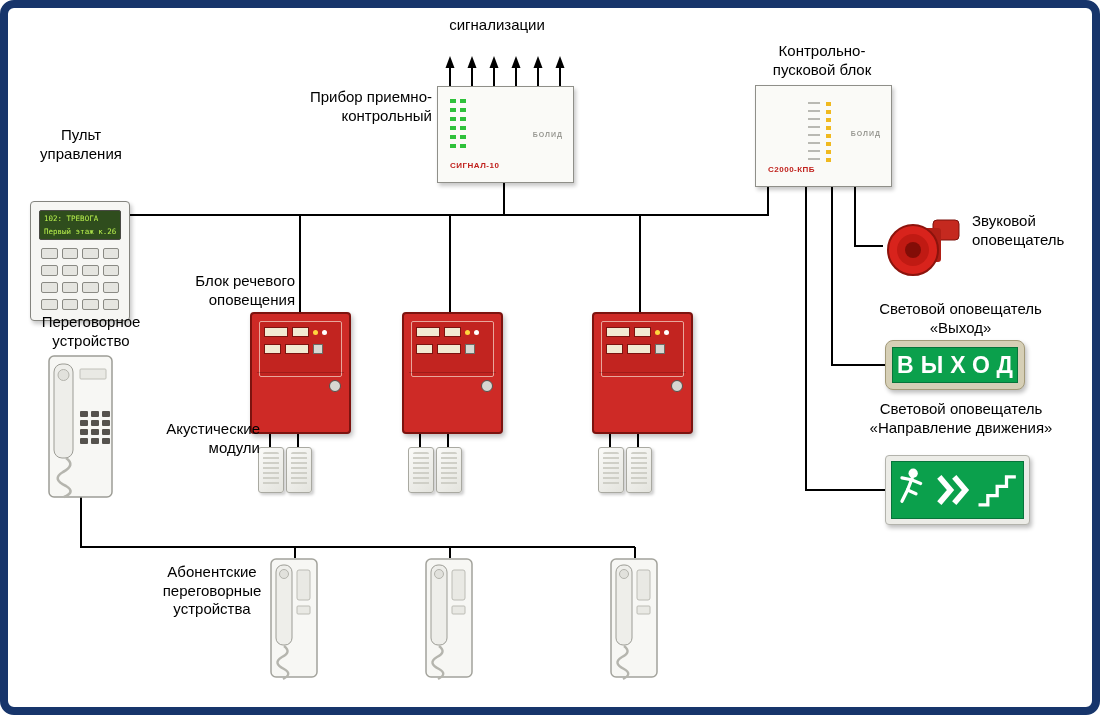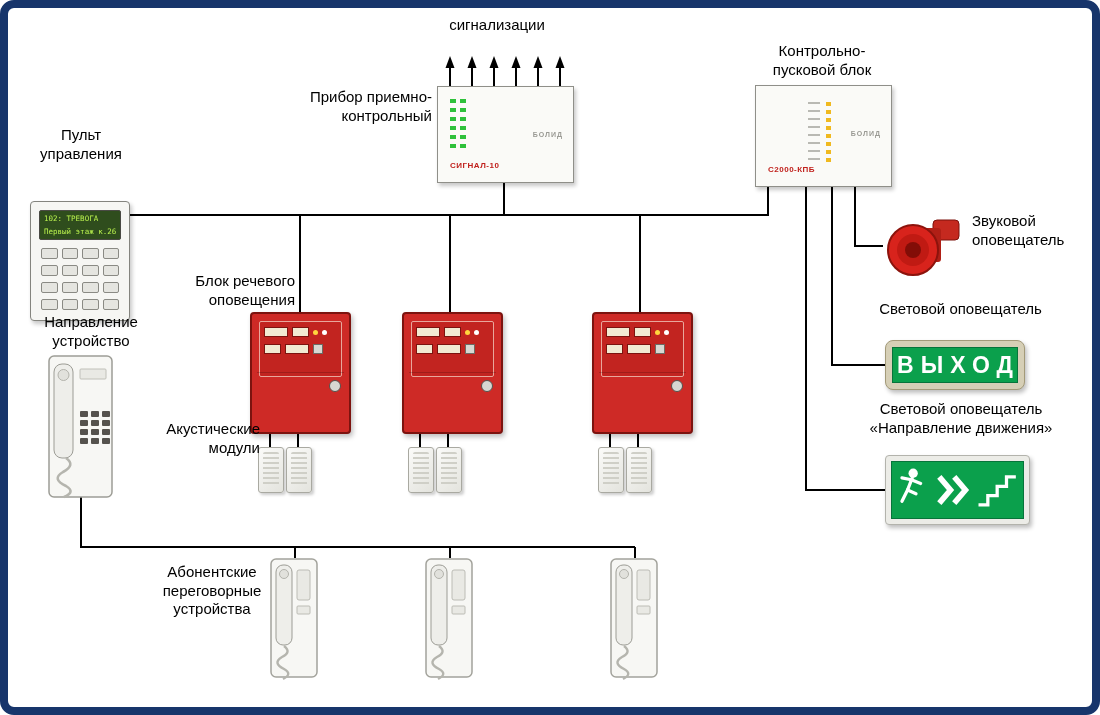"Направление" span { text: Направление -> Переговорное }
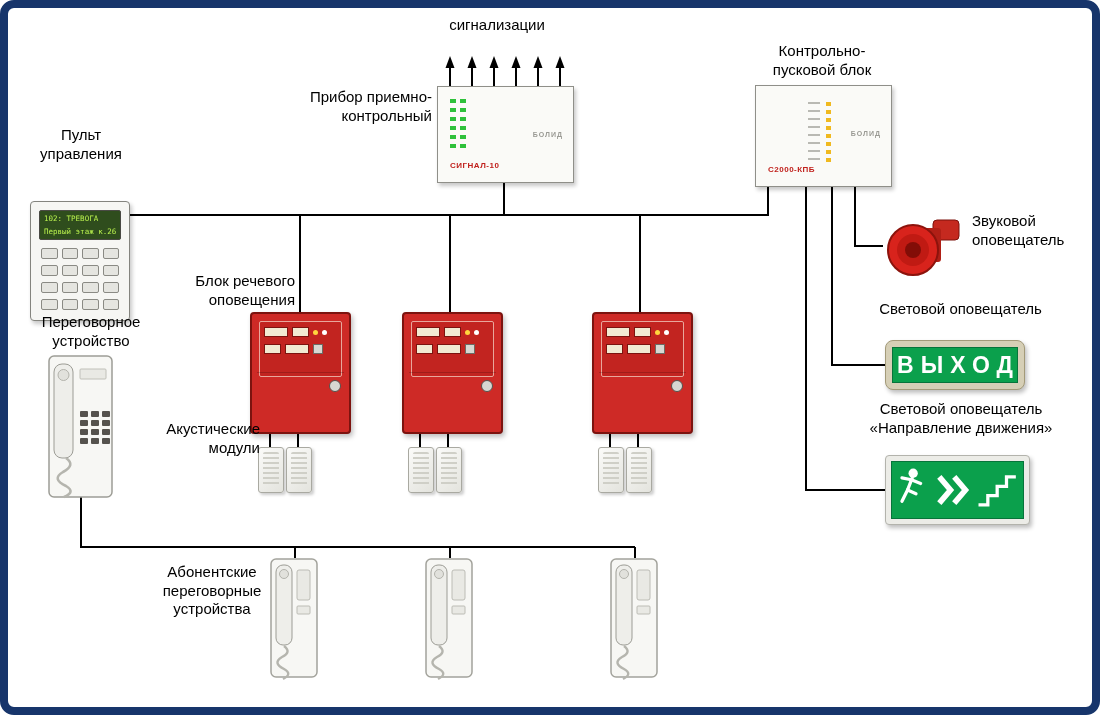"«Выход»" span { html: none -> <span>«Выход»</span> }
